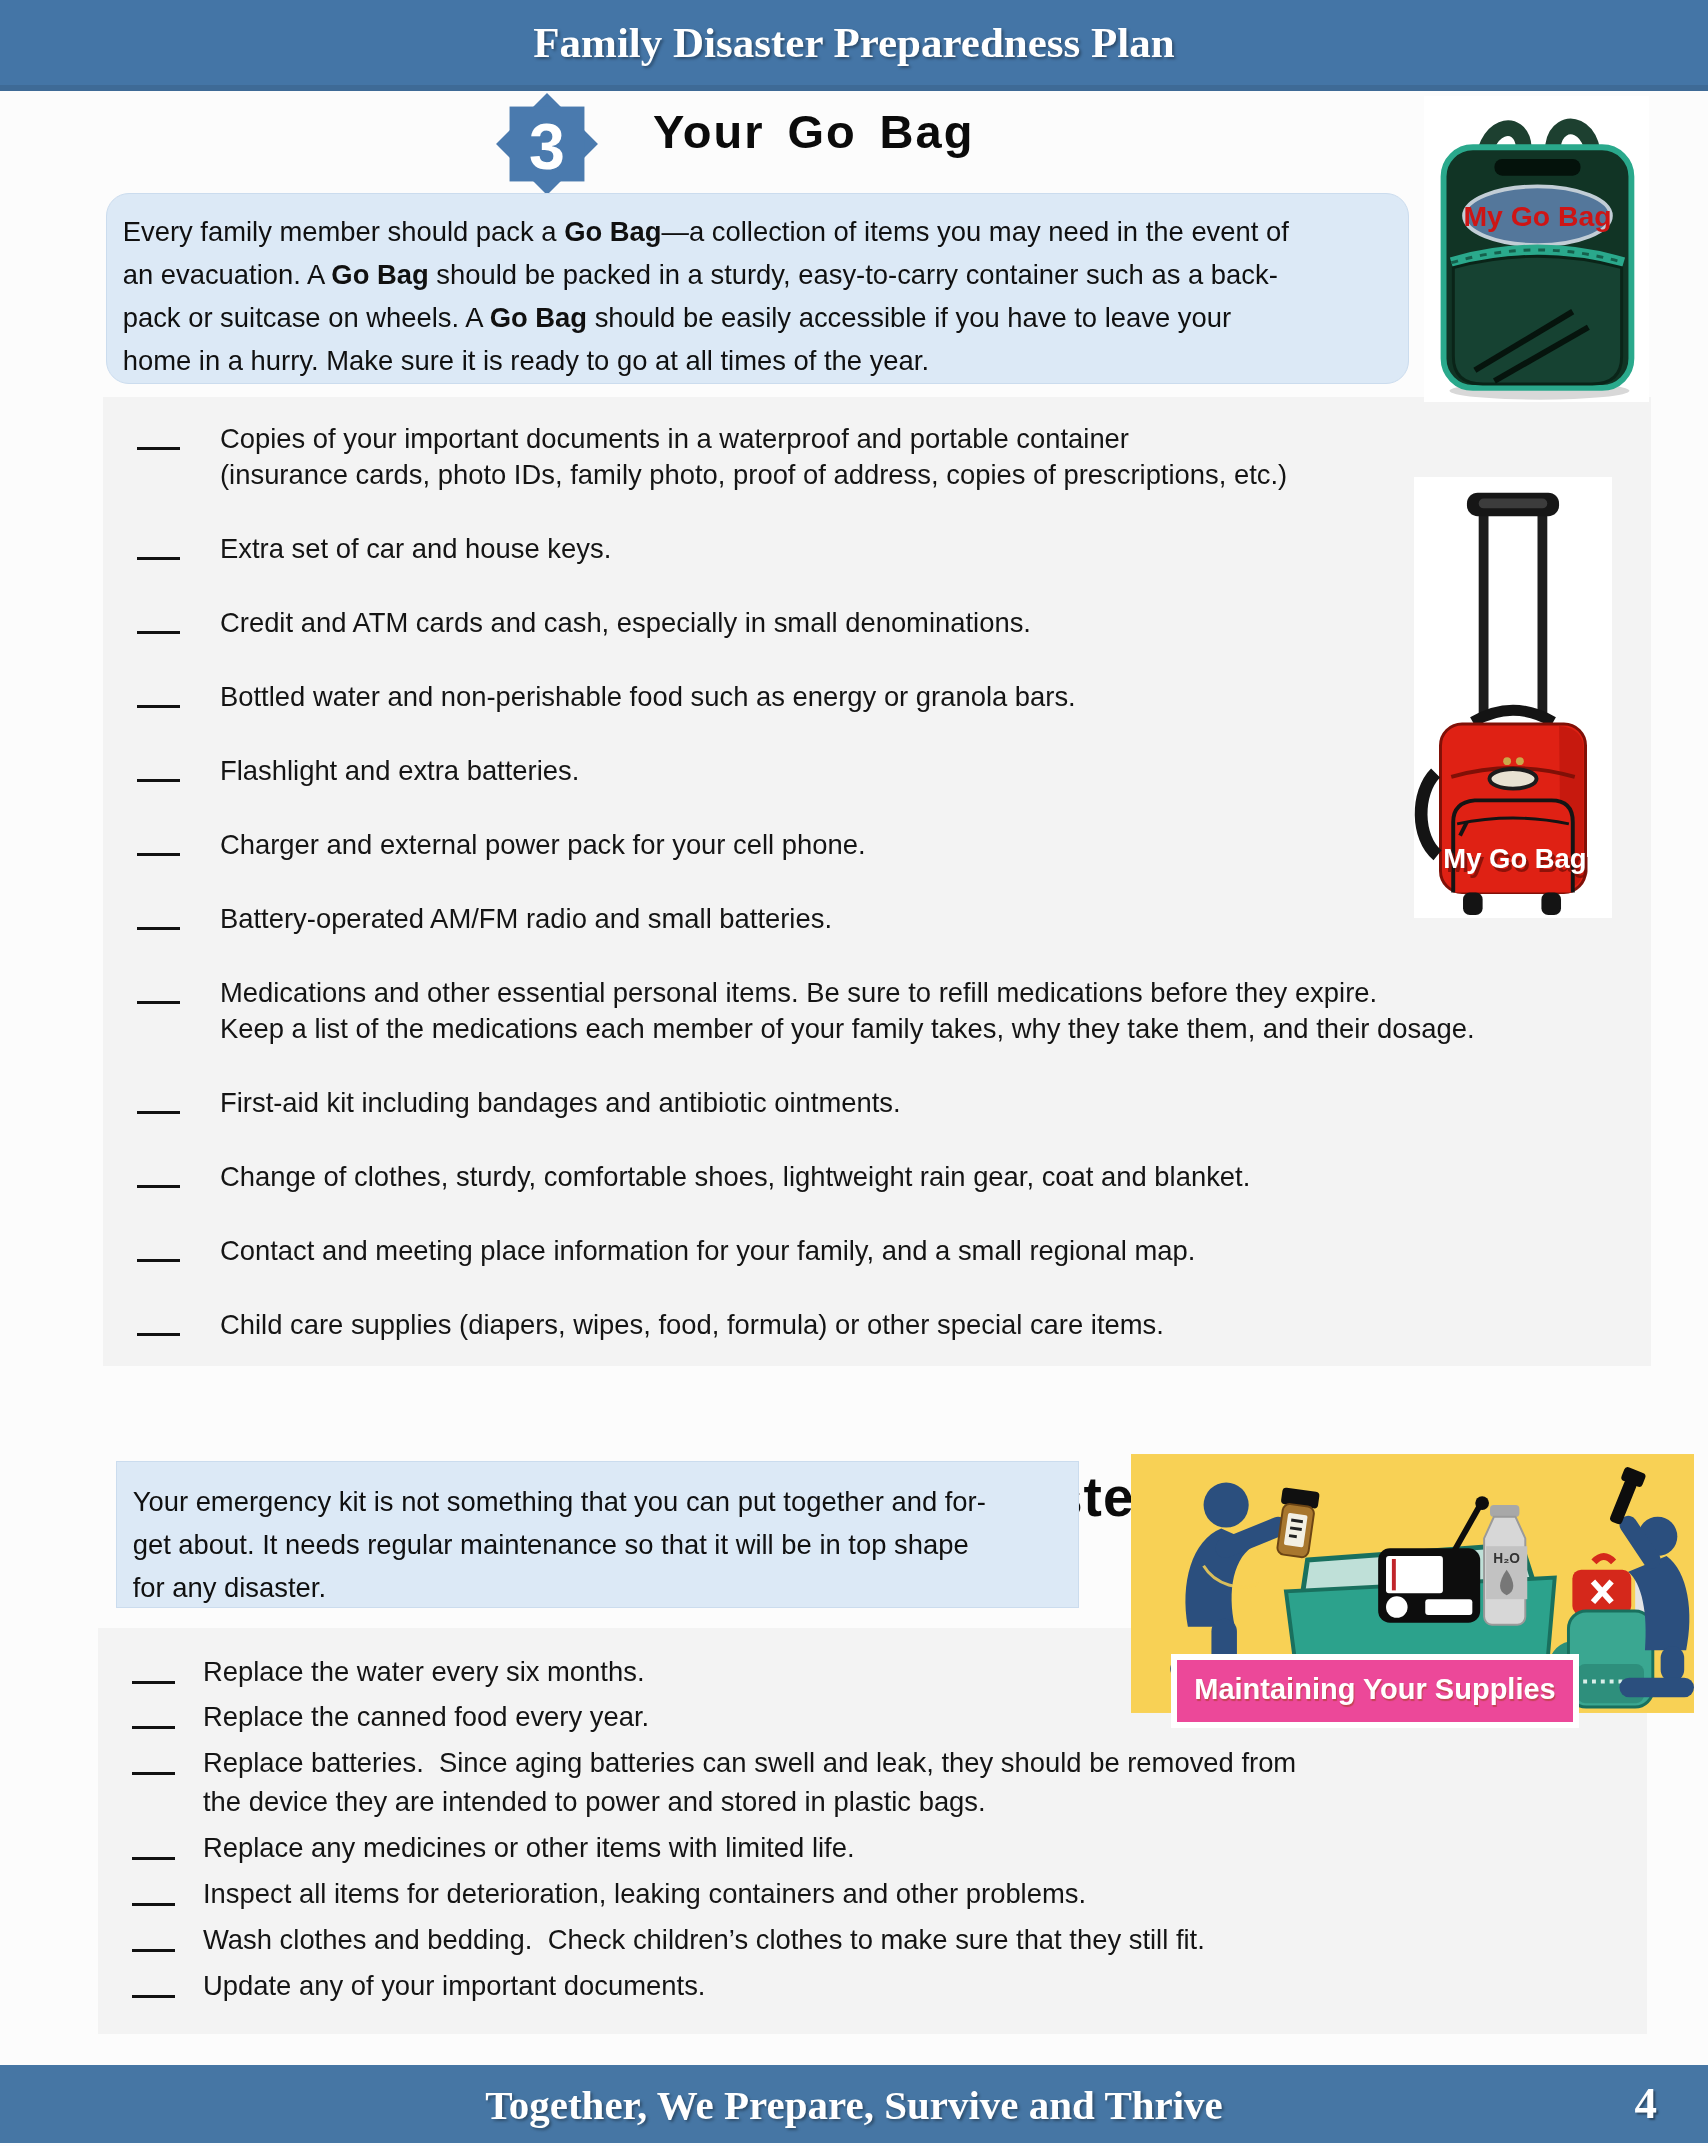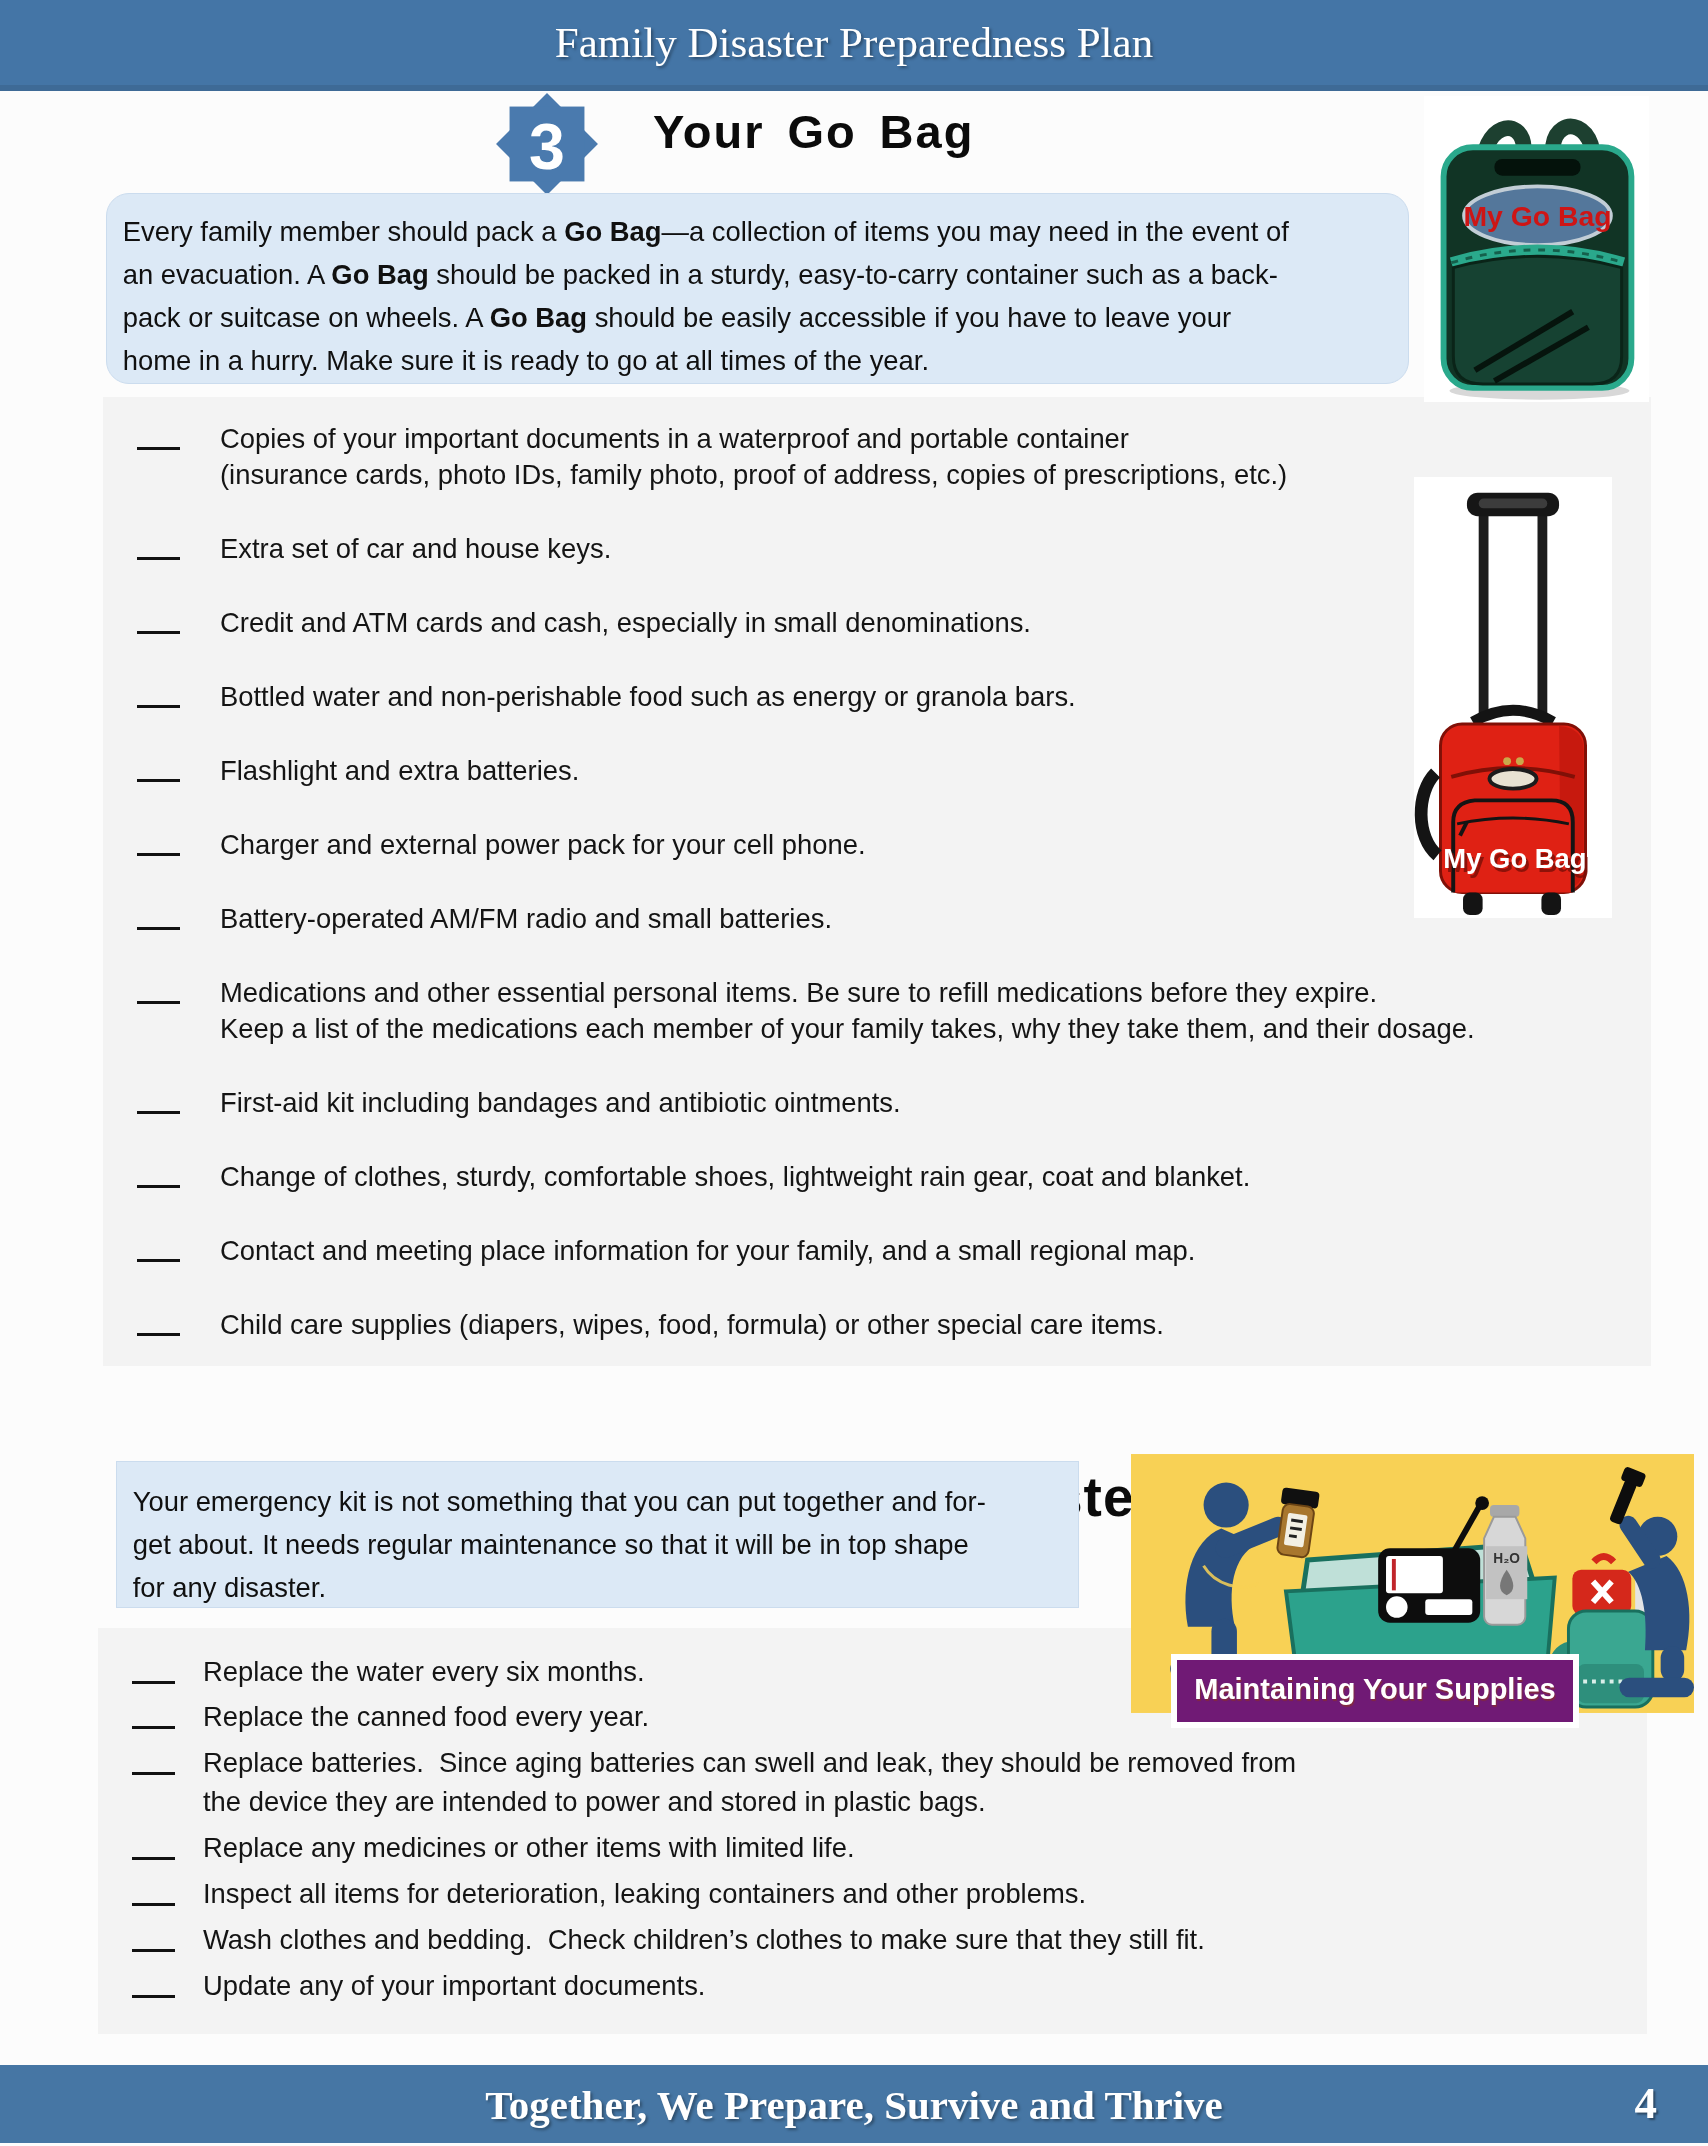"Family Disaster Preparedness Plan" .topbar-title { font-weight: normal -> bold }
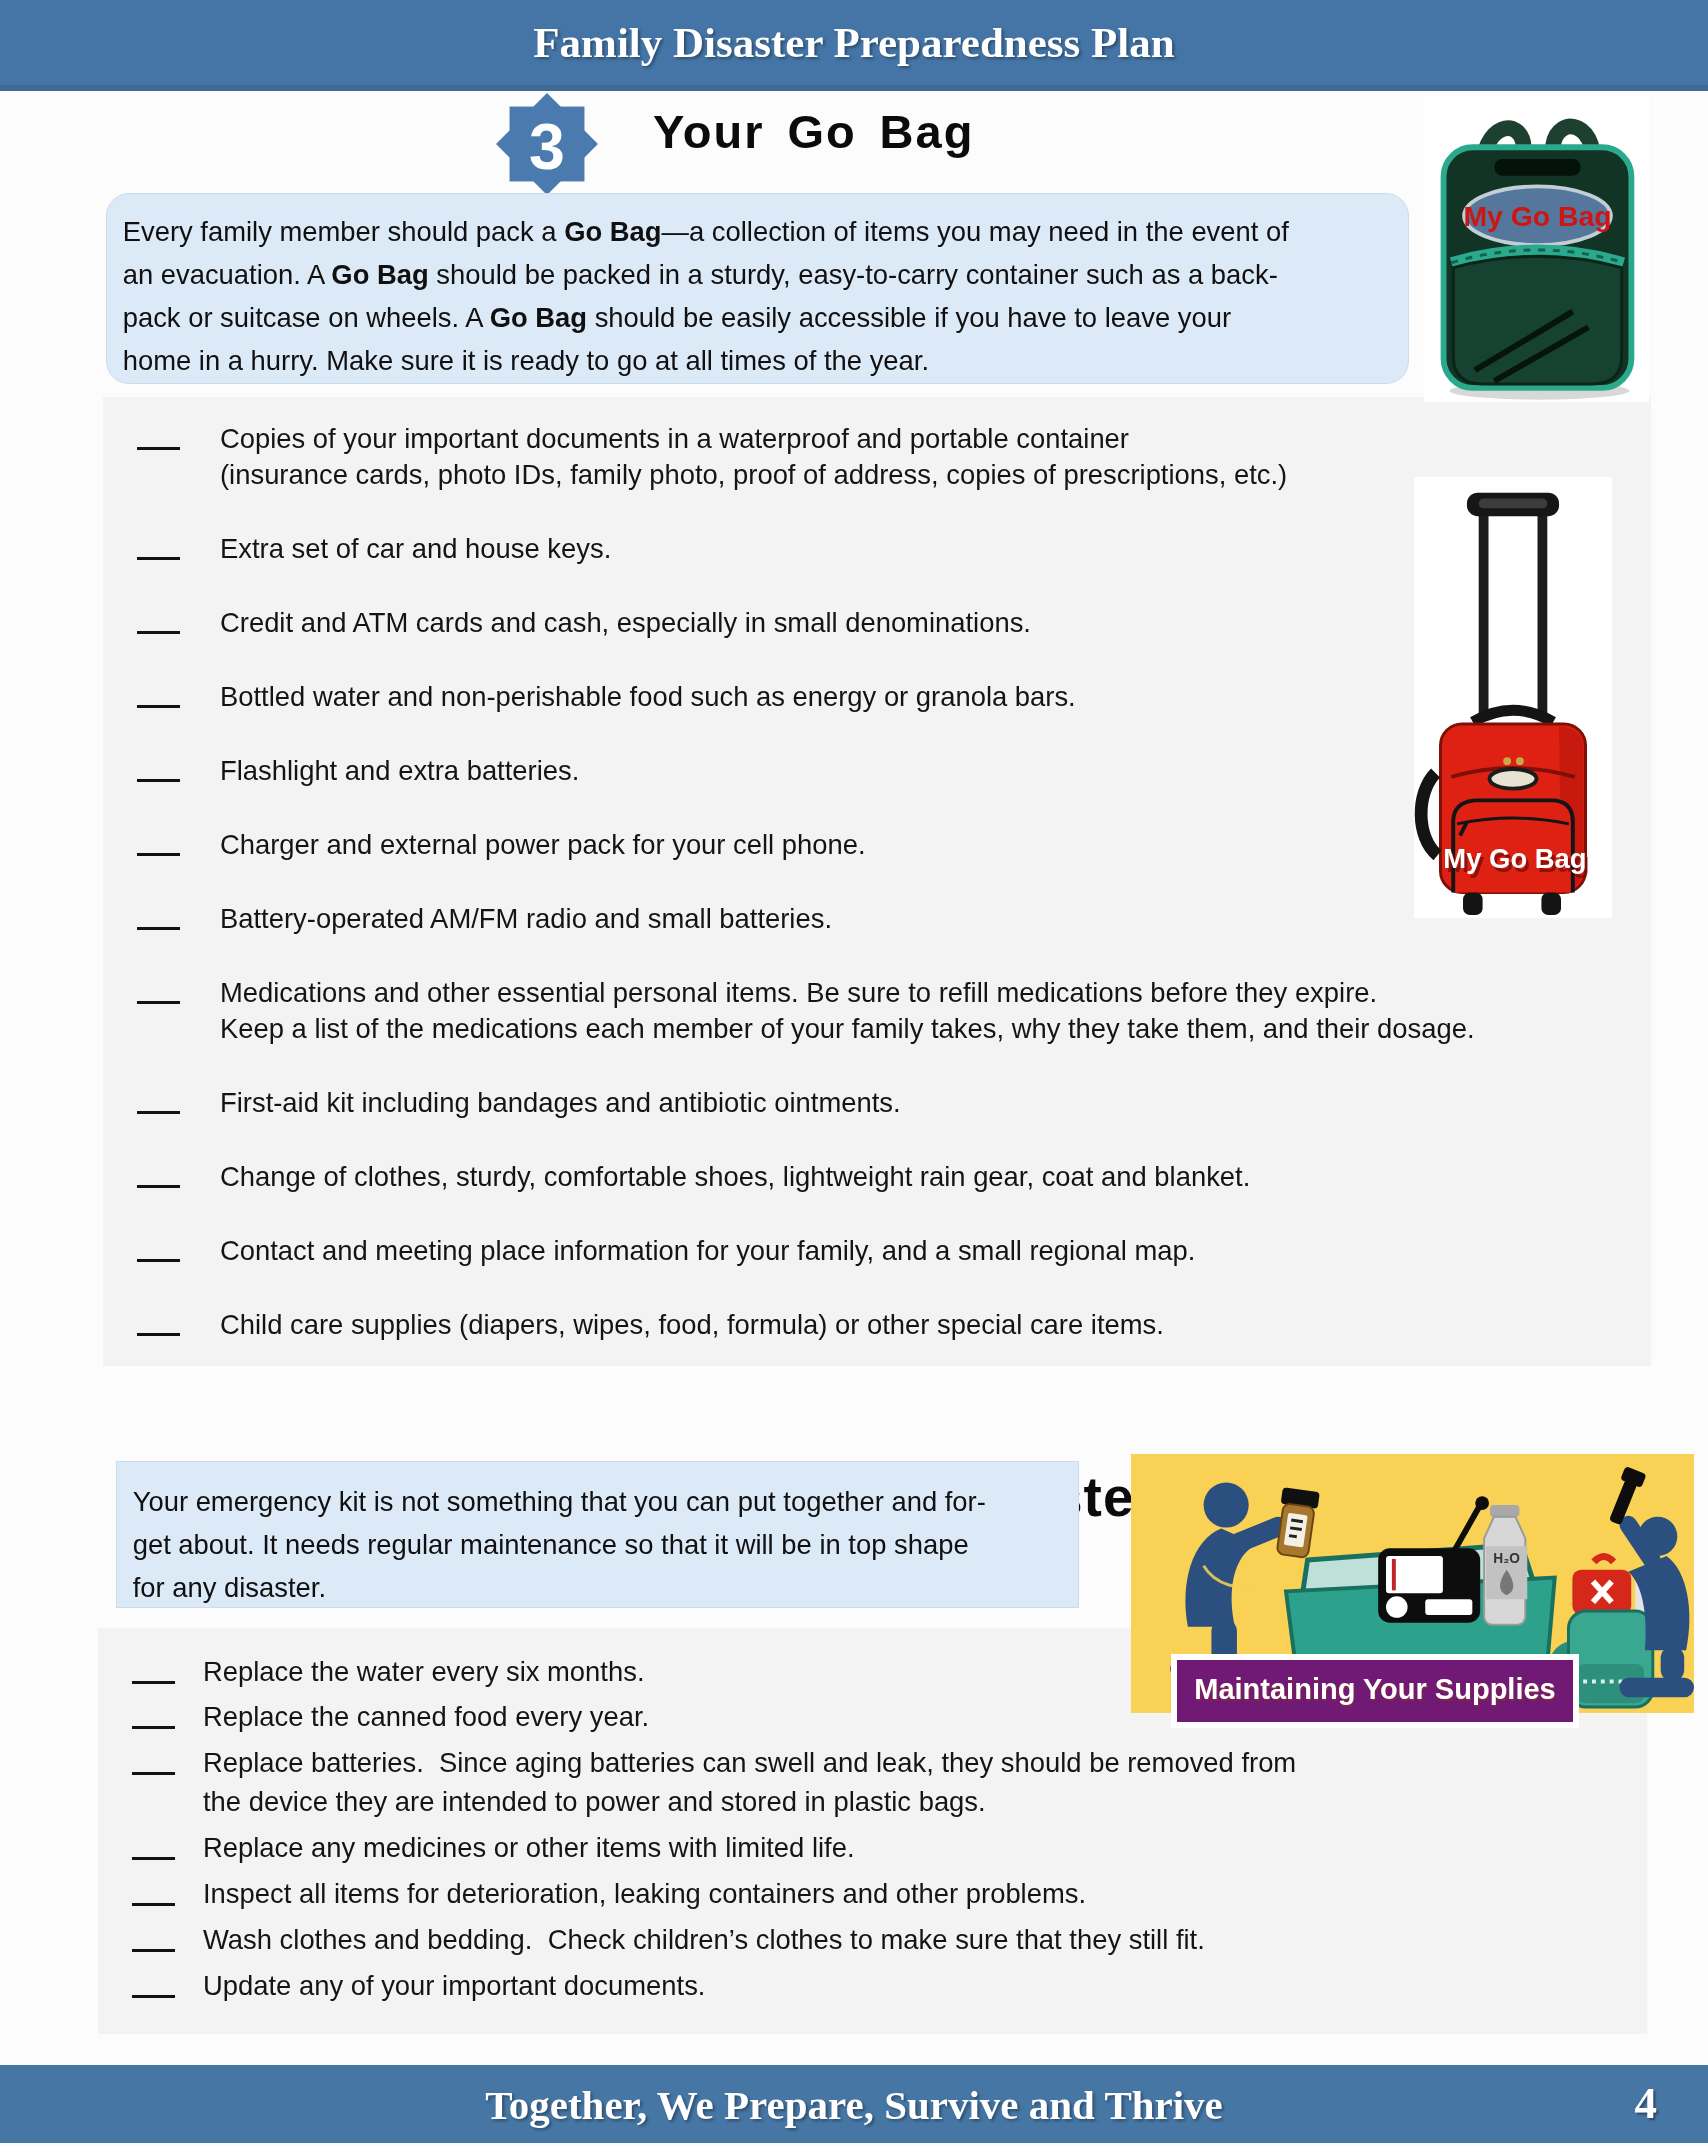"Maintaining Your Supplies" .caption-banner { background: #701a75 -> #ec4899 }
